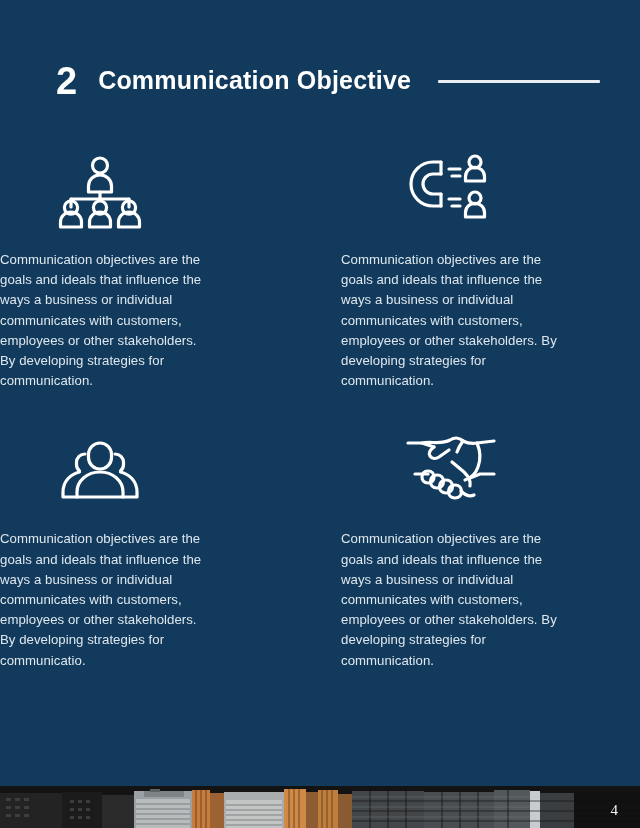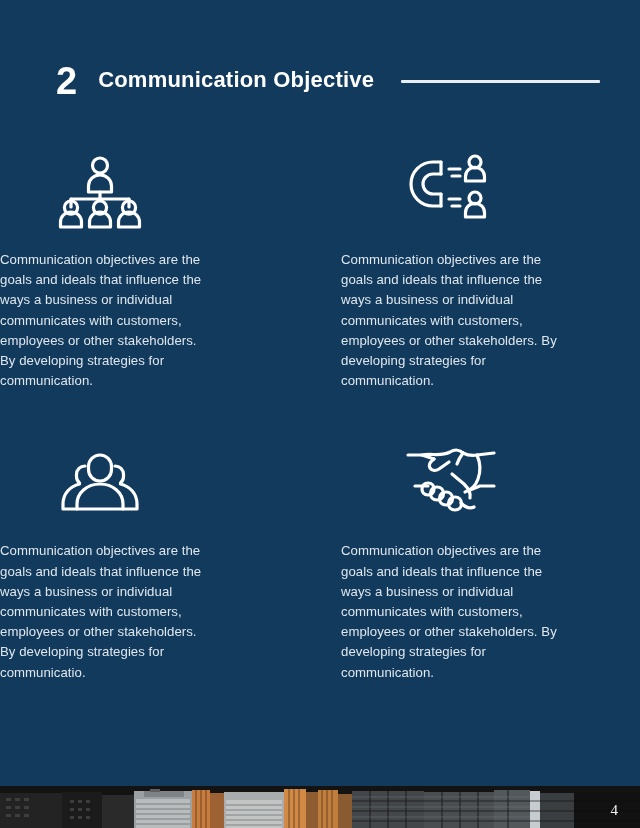"Communication Objective" .section-title { font-size: 22px -> 25px }
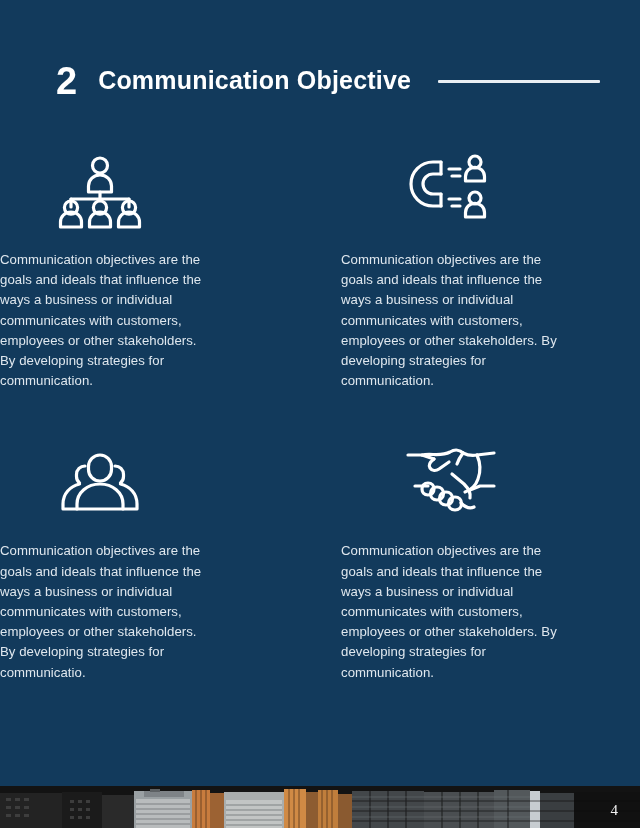"Communication objectives are the goals" .grid { row-gap: 40px -> 28px }
